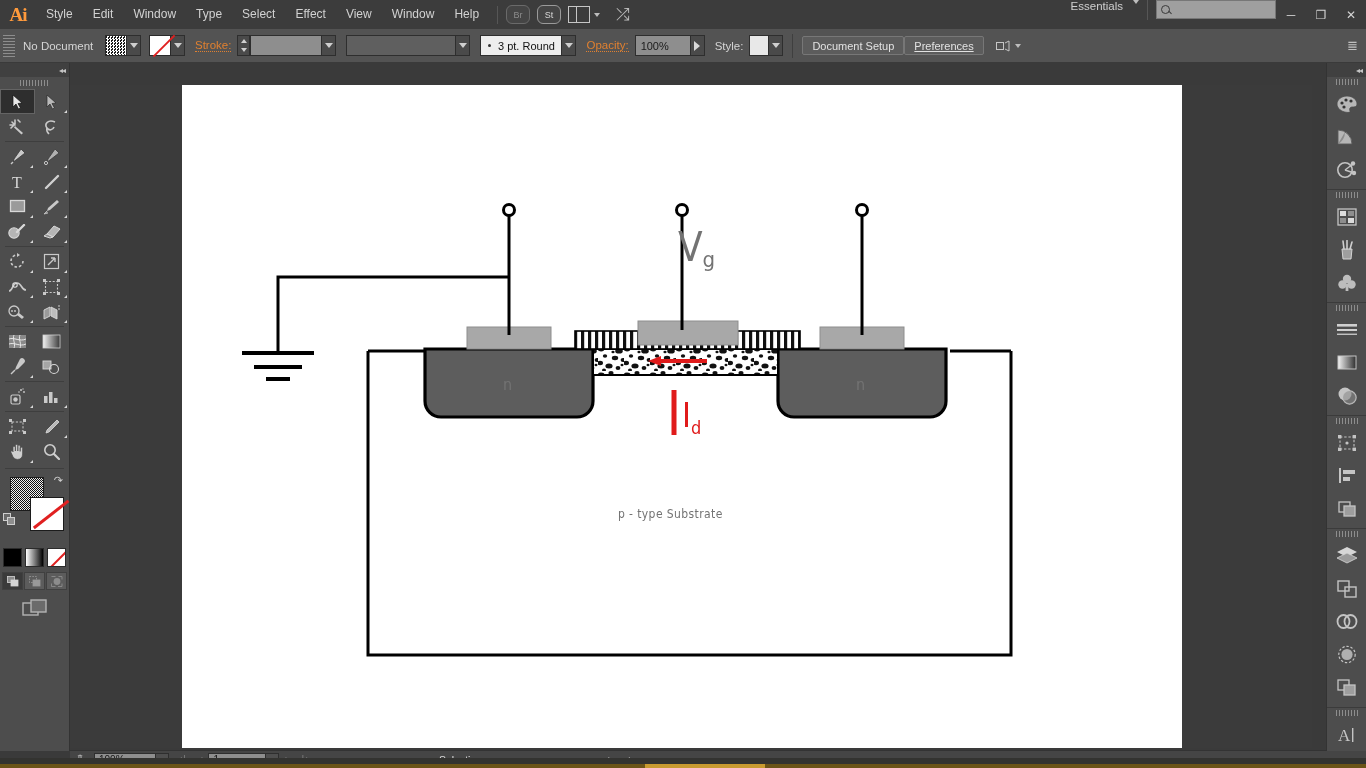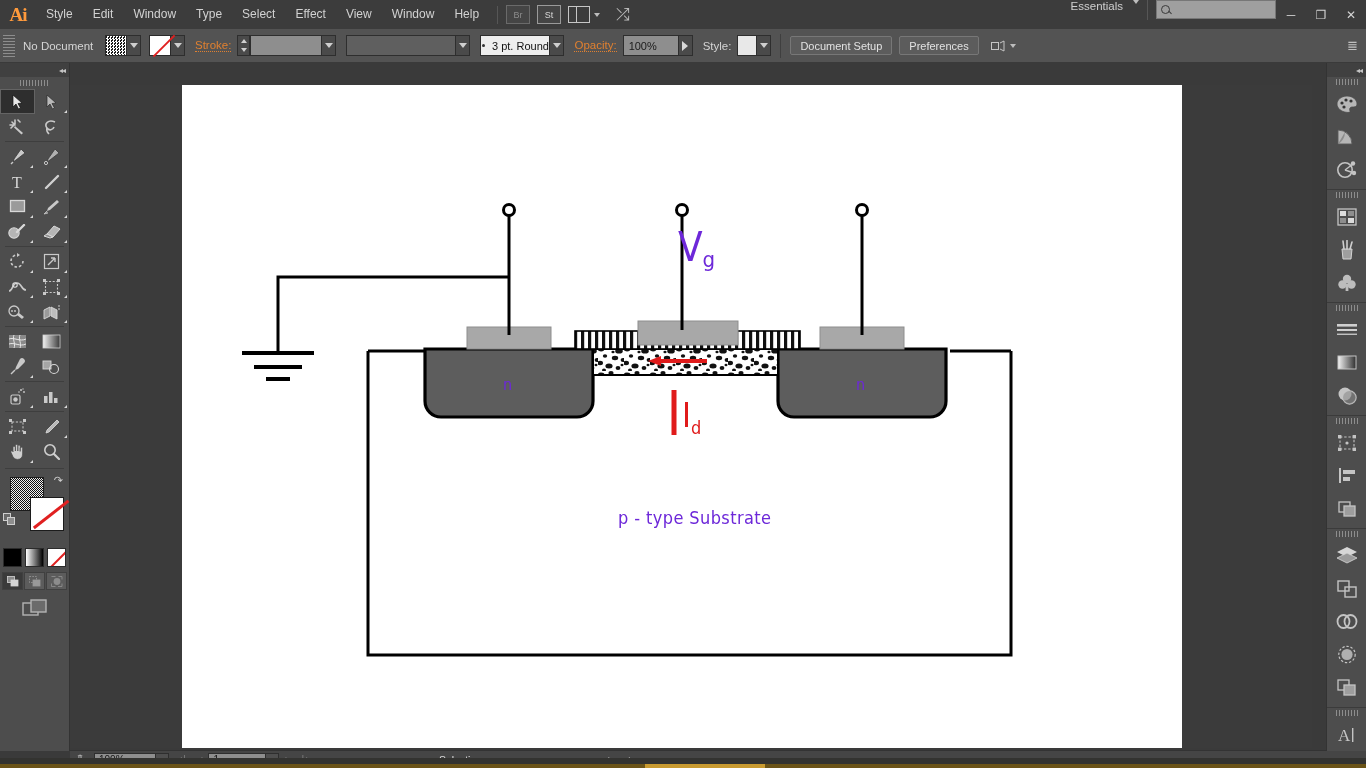"Br" .mb-btn { border-radius: 0 -> 6px }
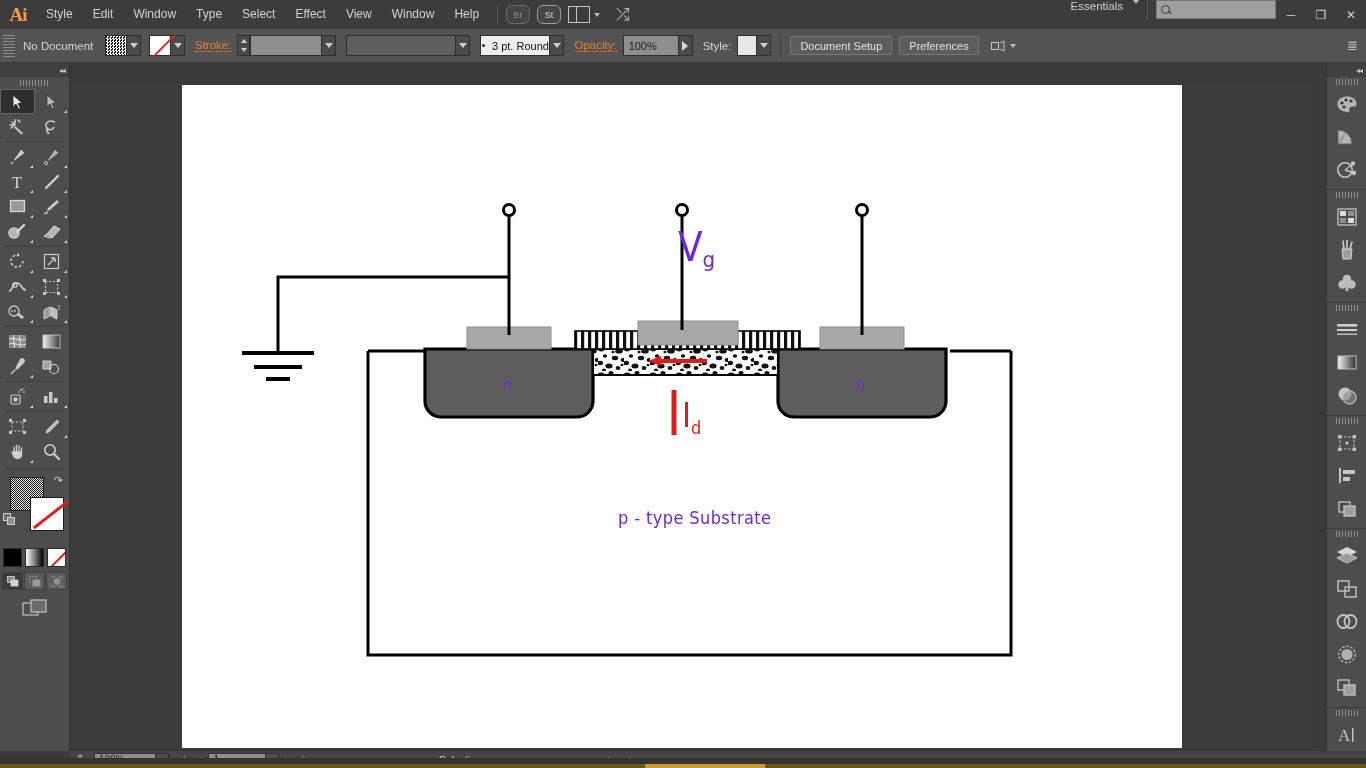"3 pt. Round" div.white-field { width: 70px -> 82px }
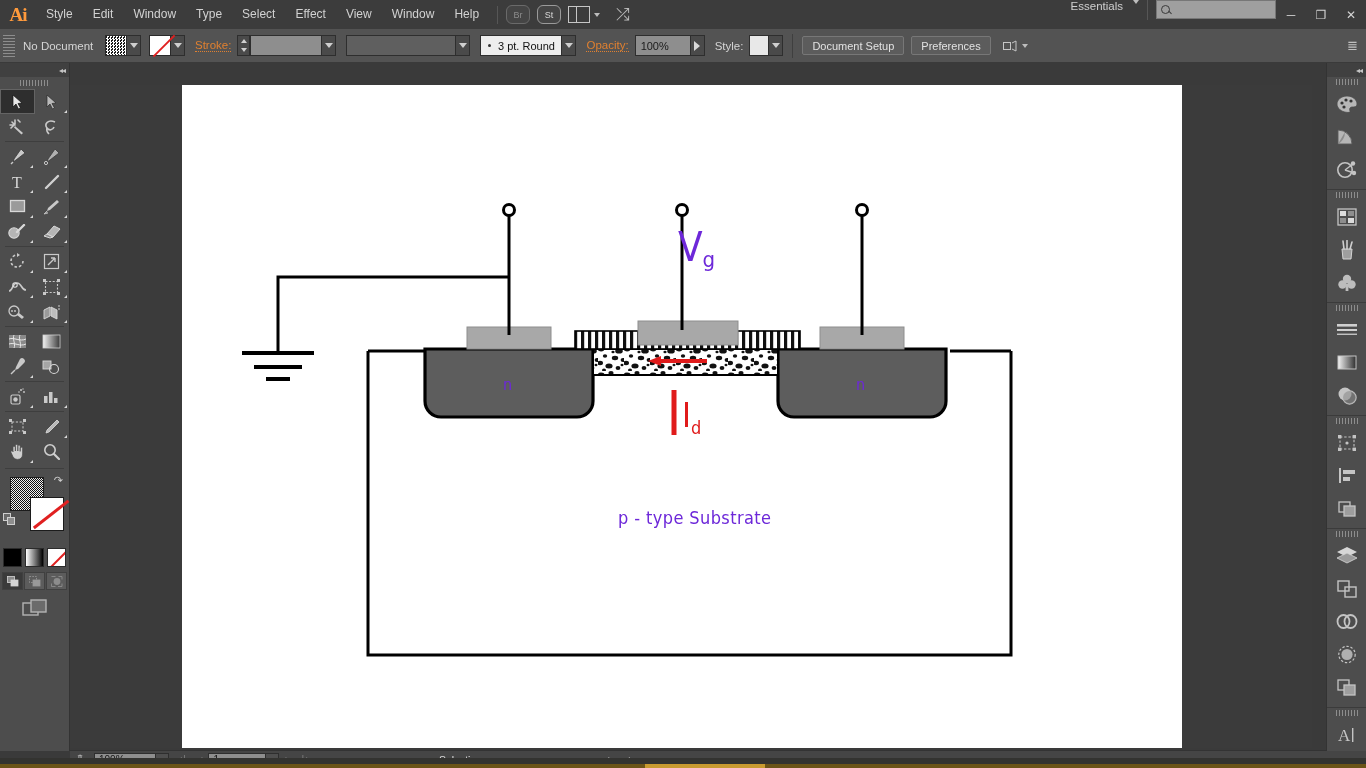"Preferences" div.btn3d { margin-left: 7px -> none; text-decoration: none -> underline }
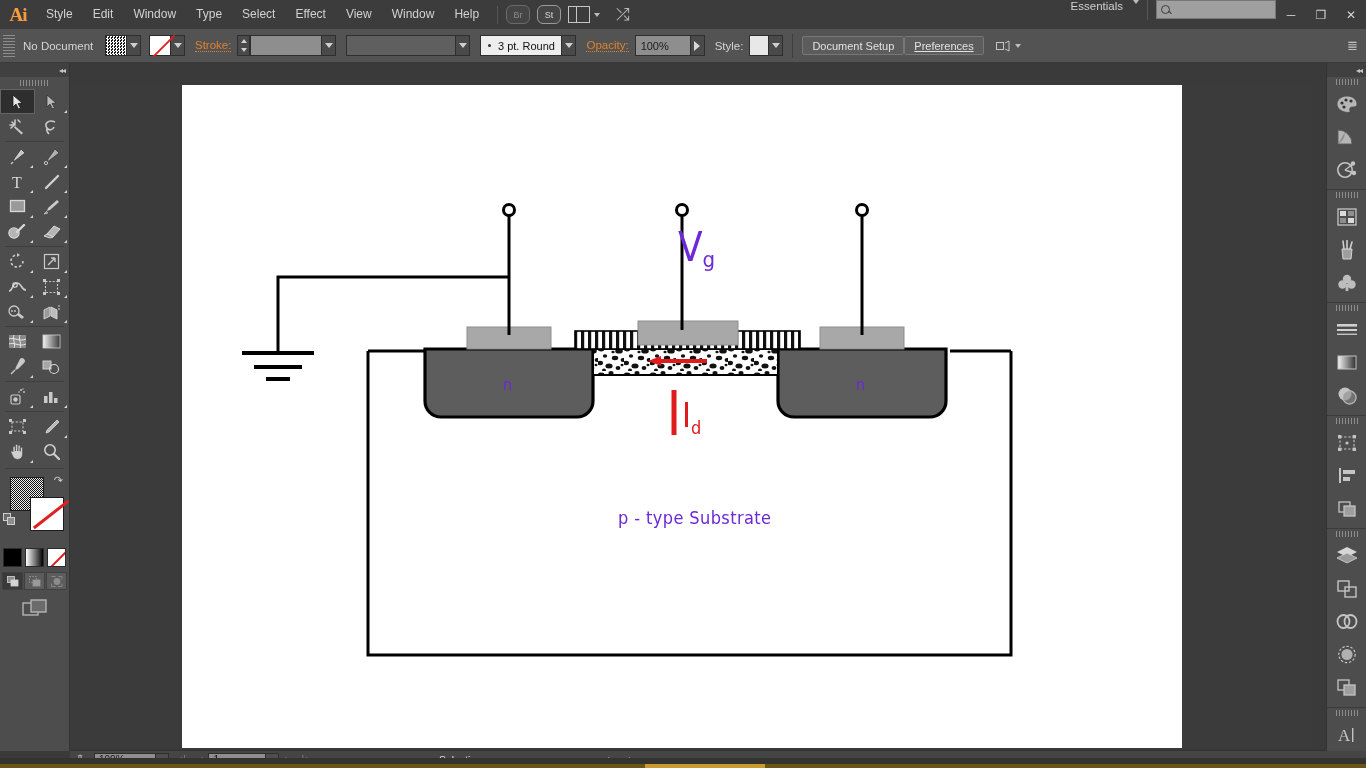"Vg" .dg-text { color: #6d28d9 -> #737373 }
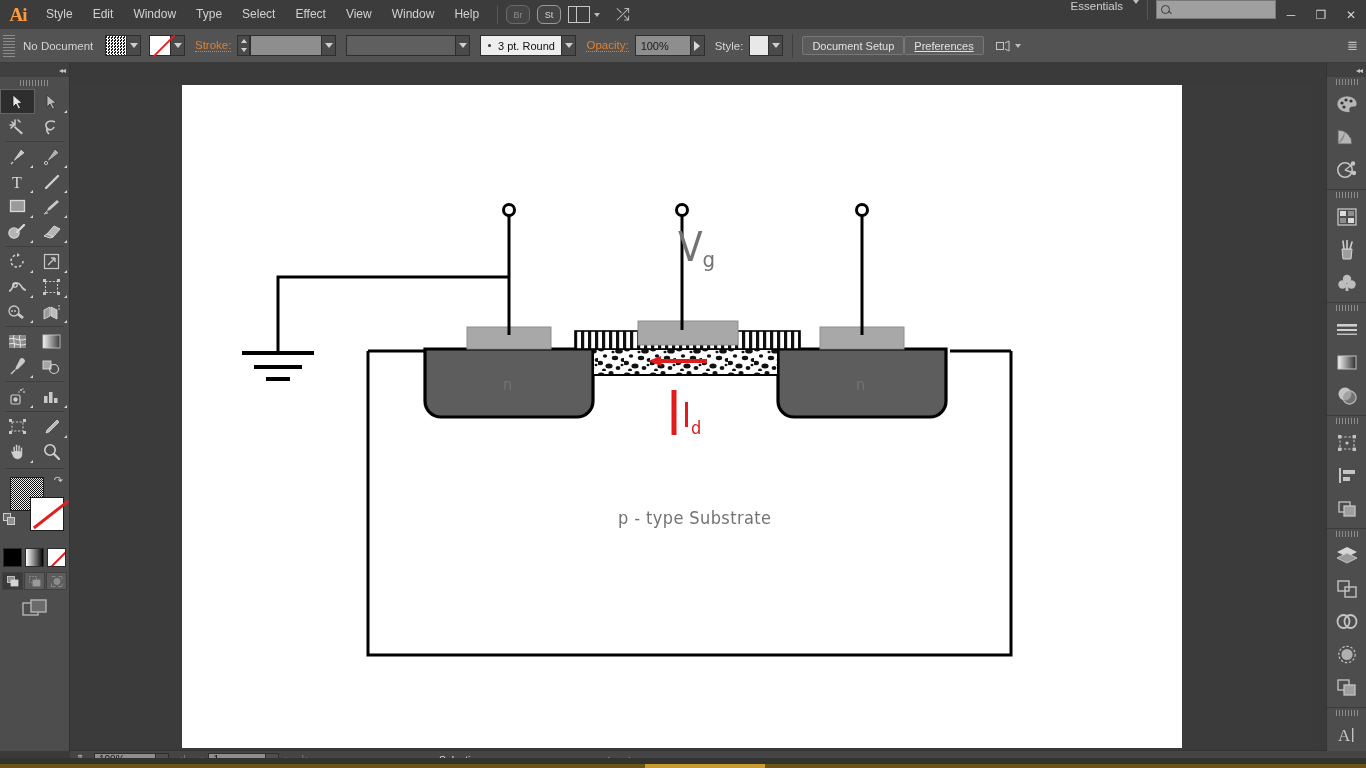"p - type Substrate" div.dg-text { font-size: 18px -> 12px }
